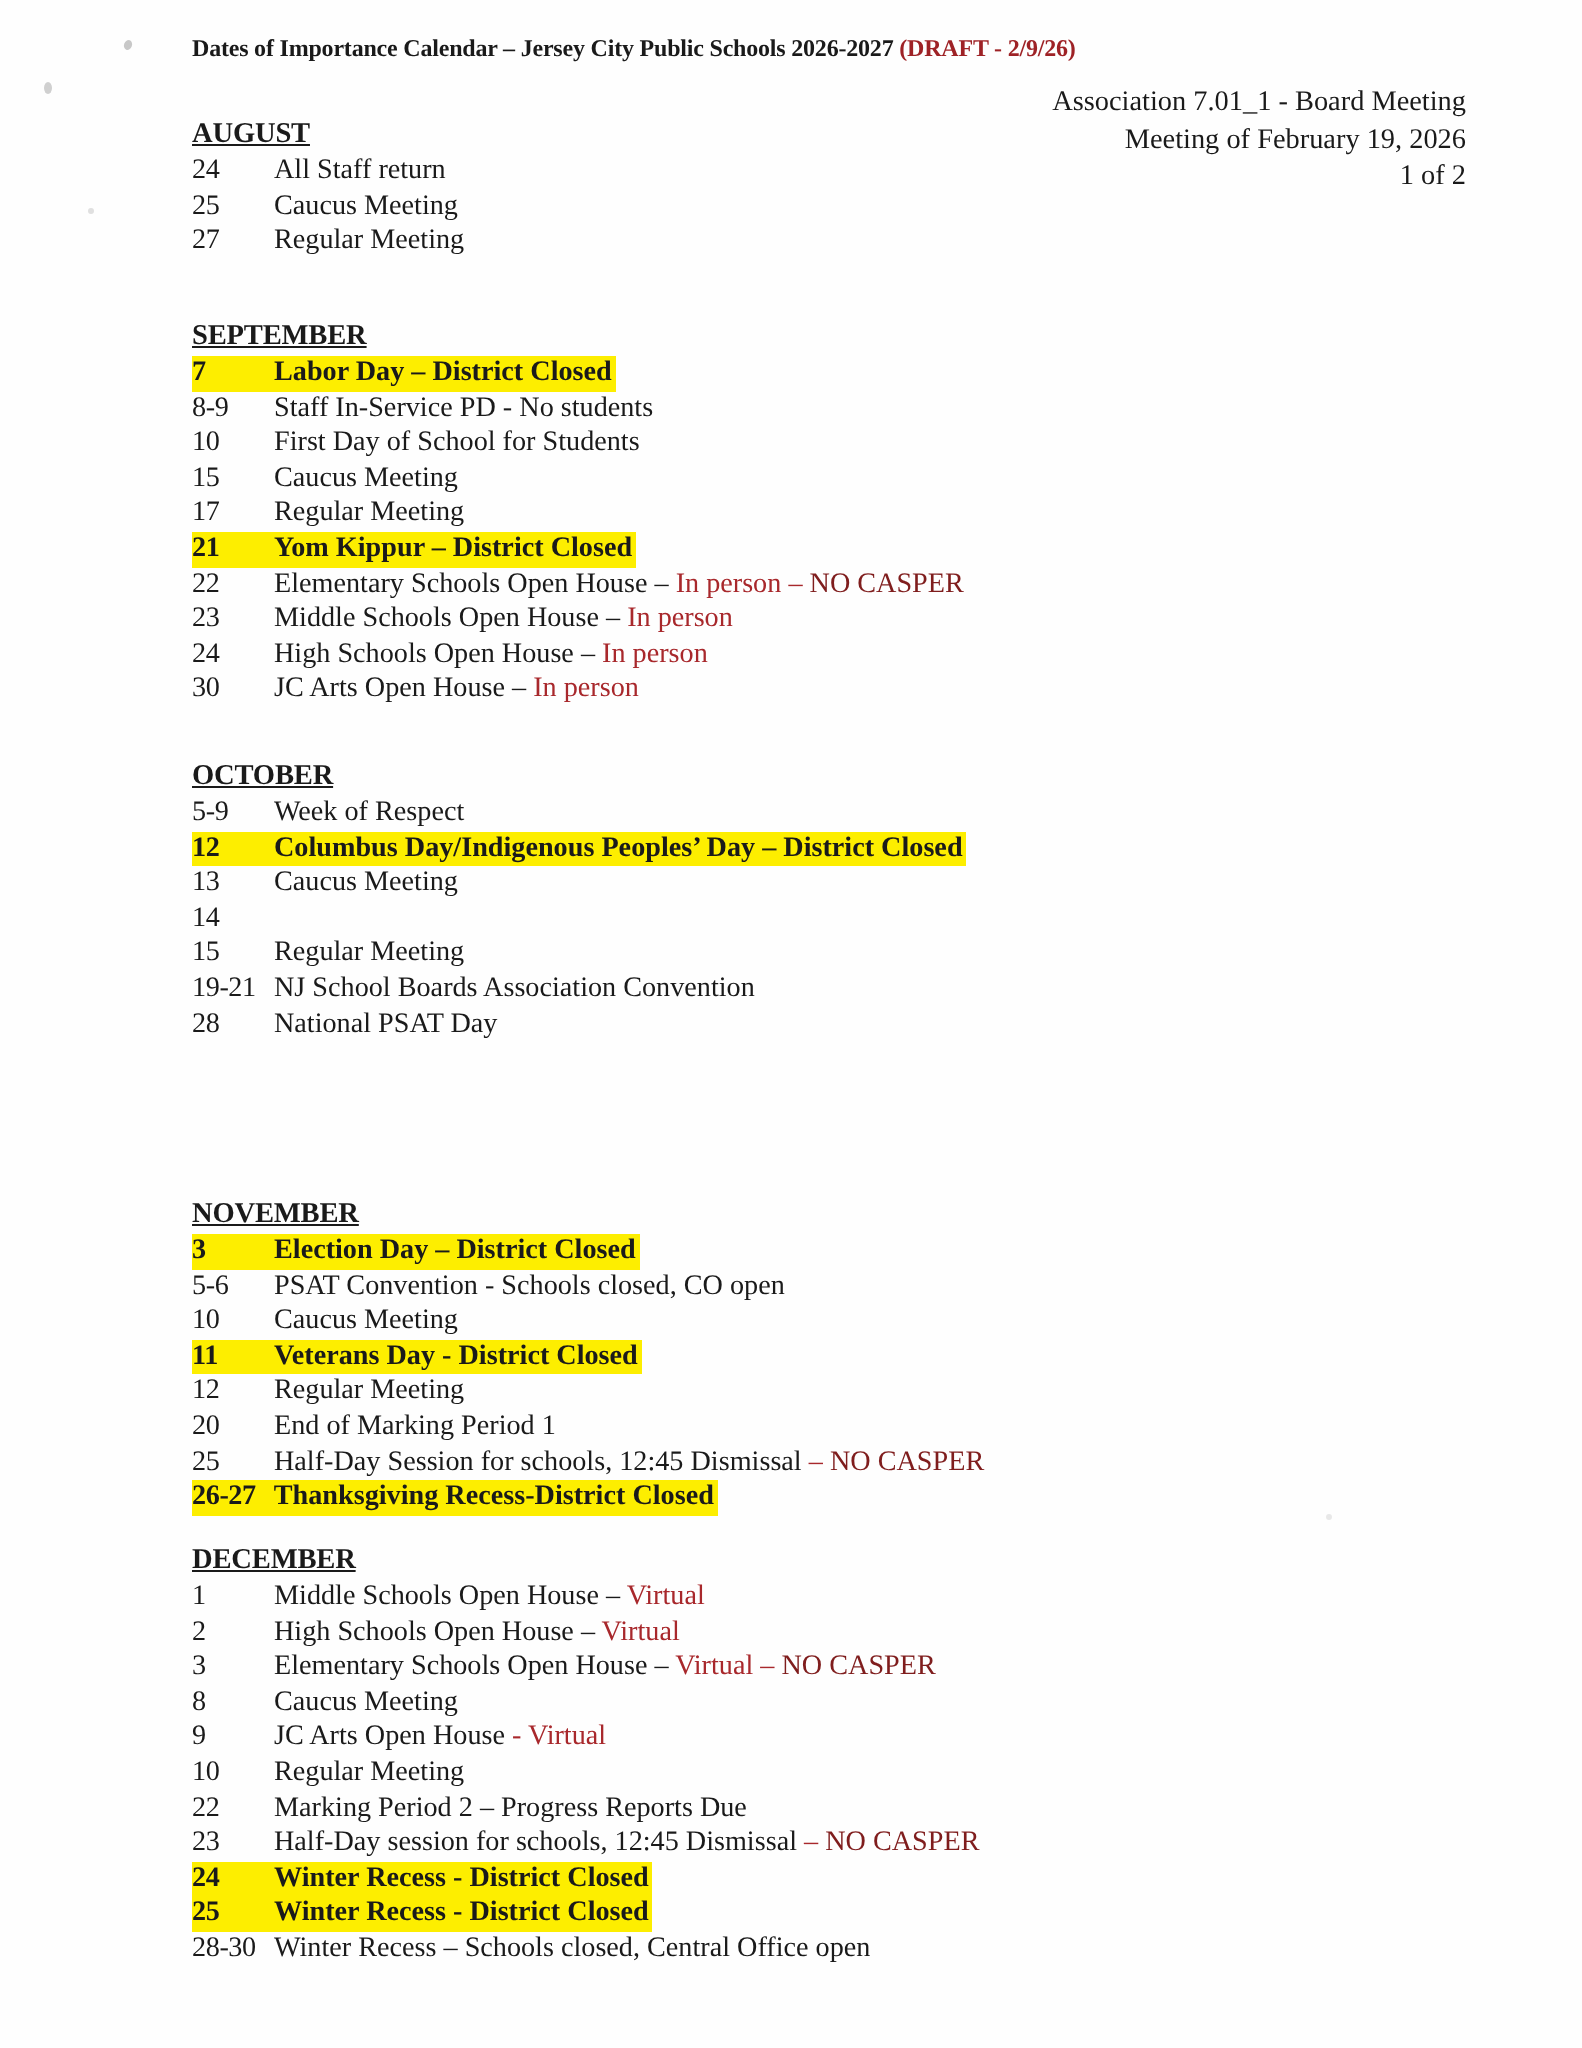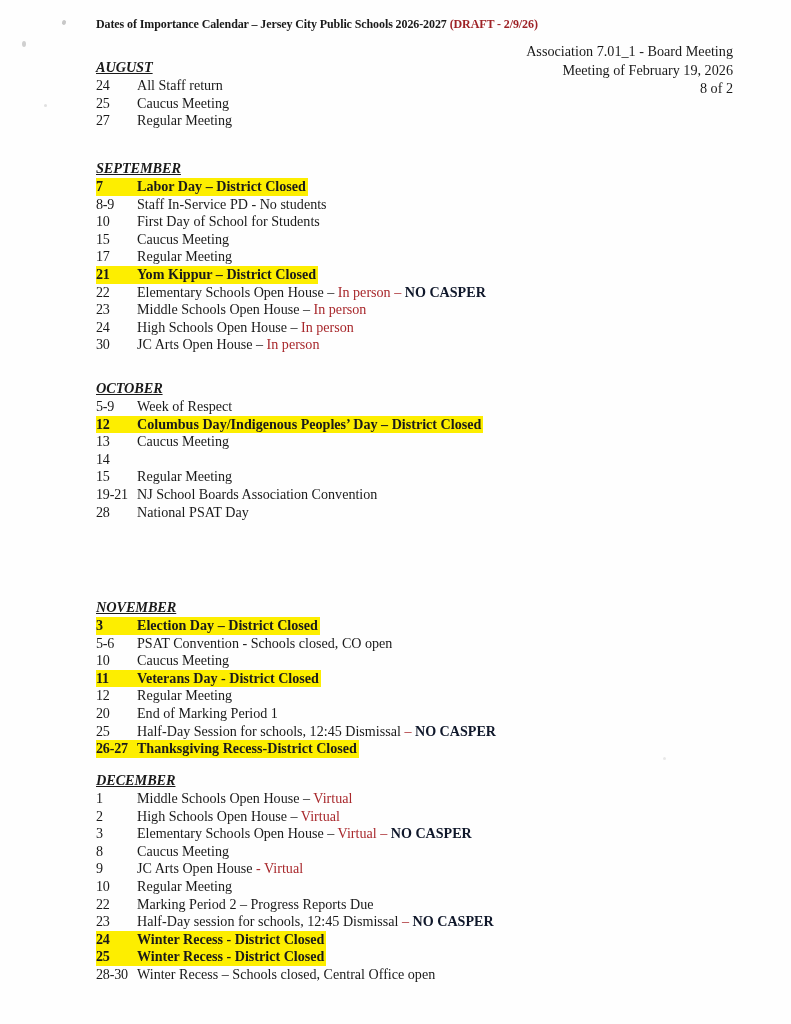"AUGUST" .month-name { font-style: italic -> none }
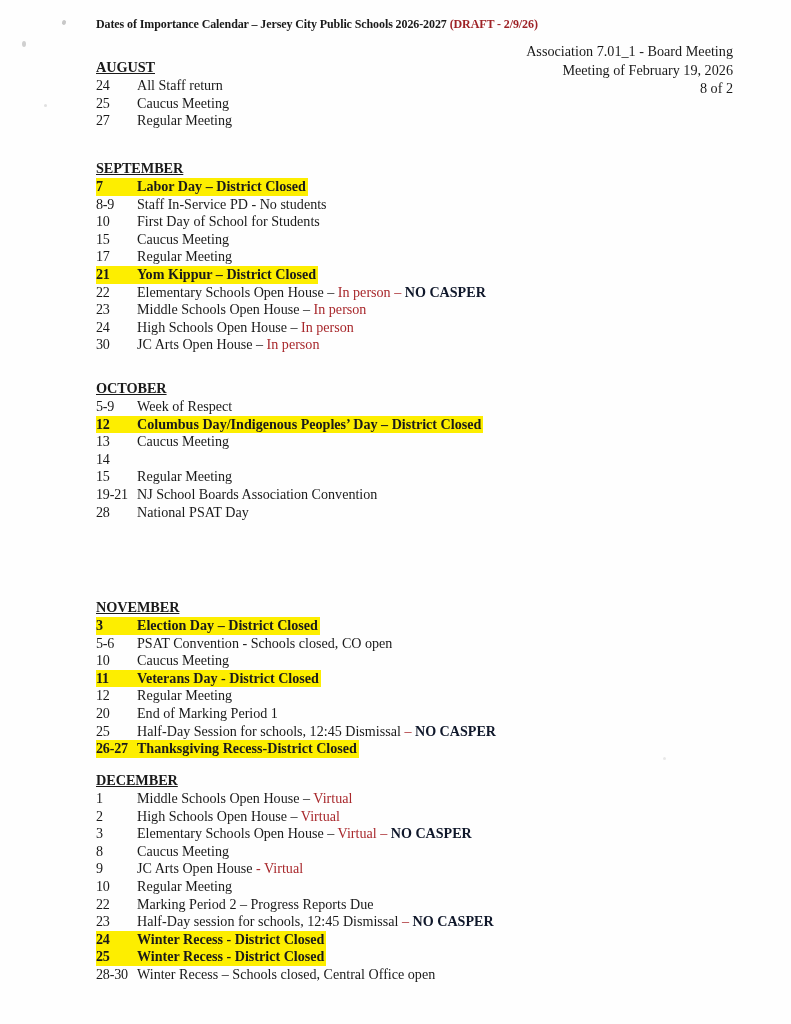"8 of 2" div { text: 8 -> 1 }
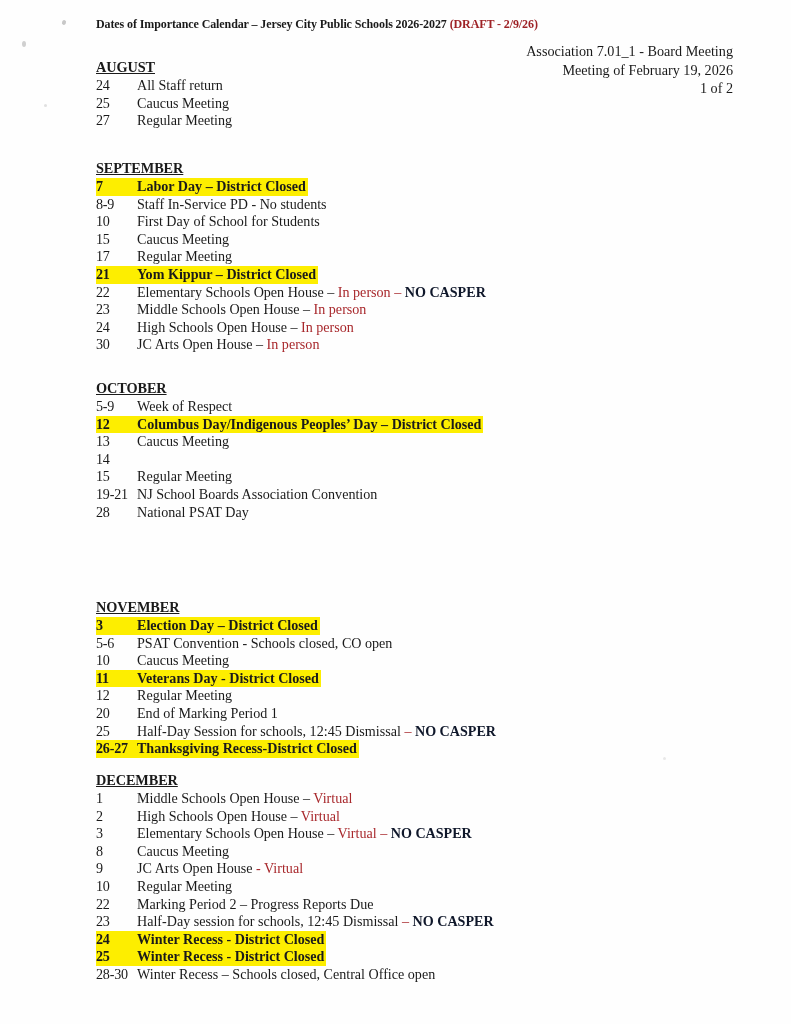"NO CASPER" .red-b { color: #0f172a -> #7f1d1d; font-weight: bold -> normal }
